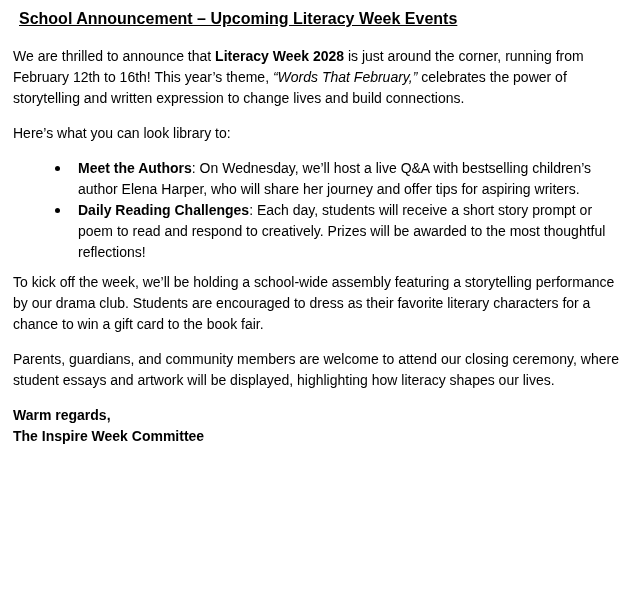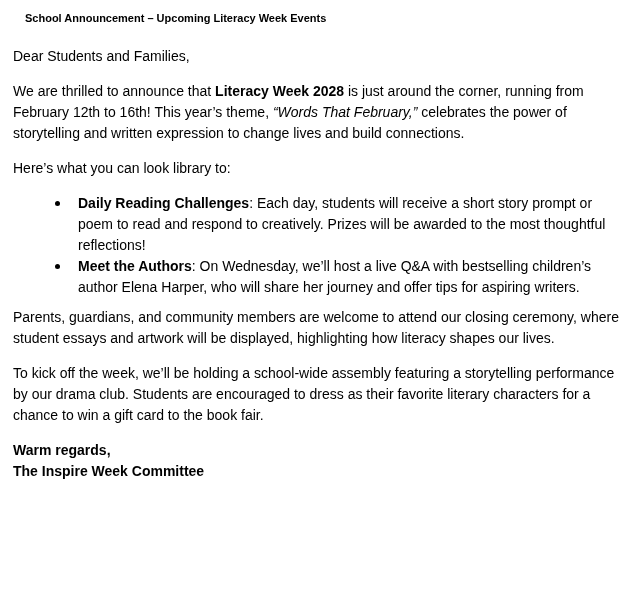"School Announcement – Upcoming Literacy" h1.doc-title { font-size: 11px -> 16px; margin: 0 0 17px 12px -> 0 0 17px 6px; text-decoration: none -> underline }
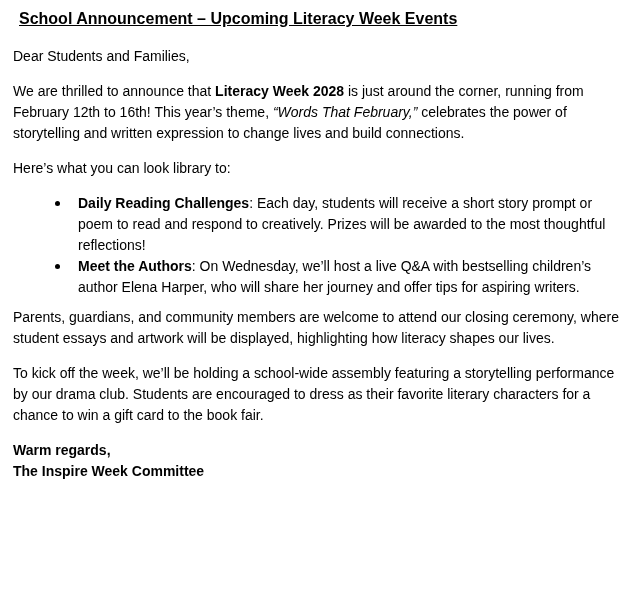"Dear Students and Families," p { html: <p>Dear Students and Families,</p> -> none }
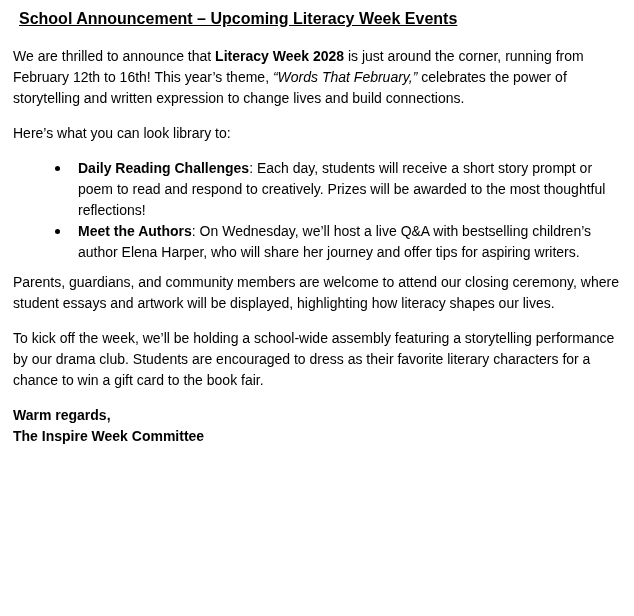"Daily Reading Challenges: Each day," li { order: before "Meet the Authors: On Wednesday," -> after "Meet the Authors: On Wednesday," }
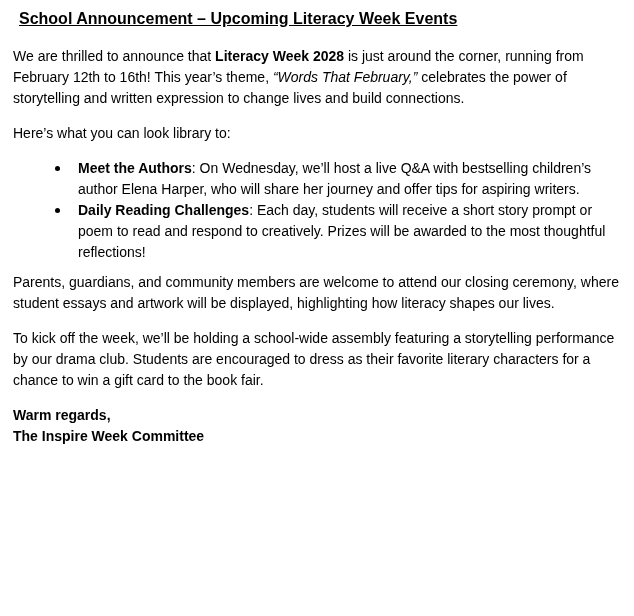"Parents, guardians, and community" p { order: before "To kick off the week," -> after "To kick off the week," }
